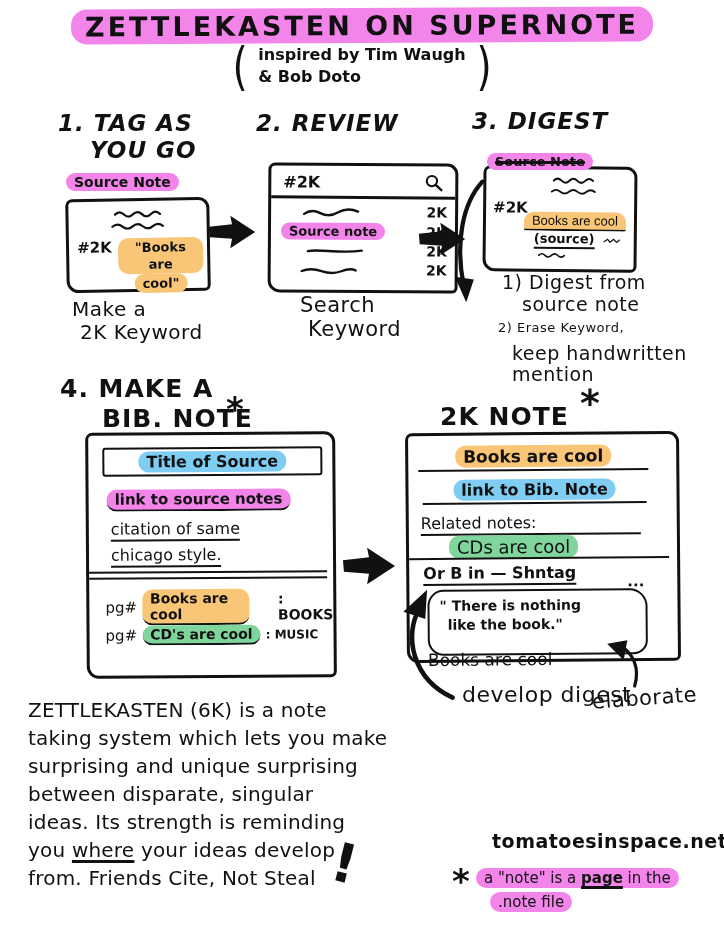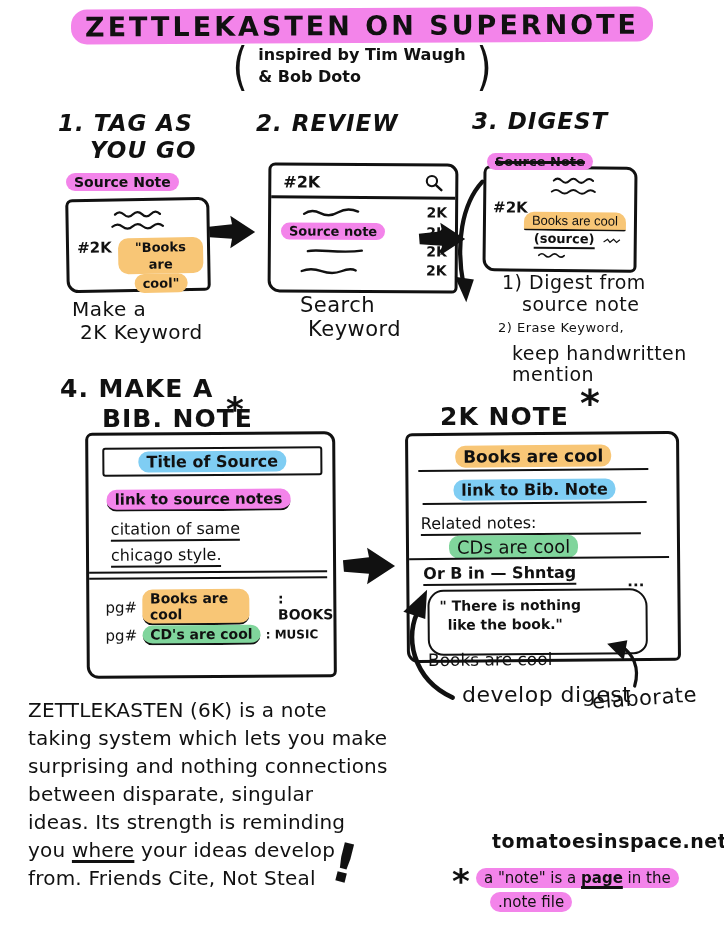"surprising and nothing connections" div.para-line { text: nothing connections -> unique surprising }
